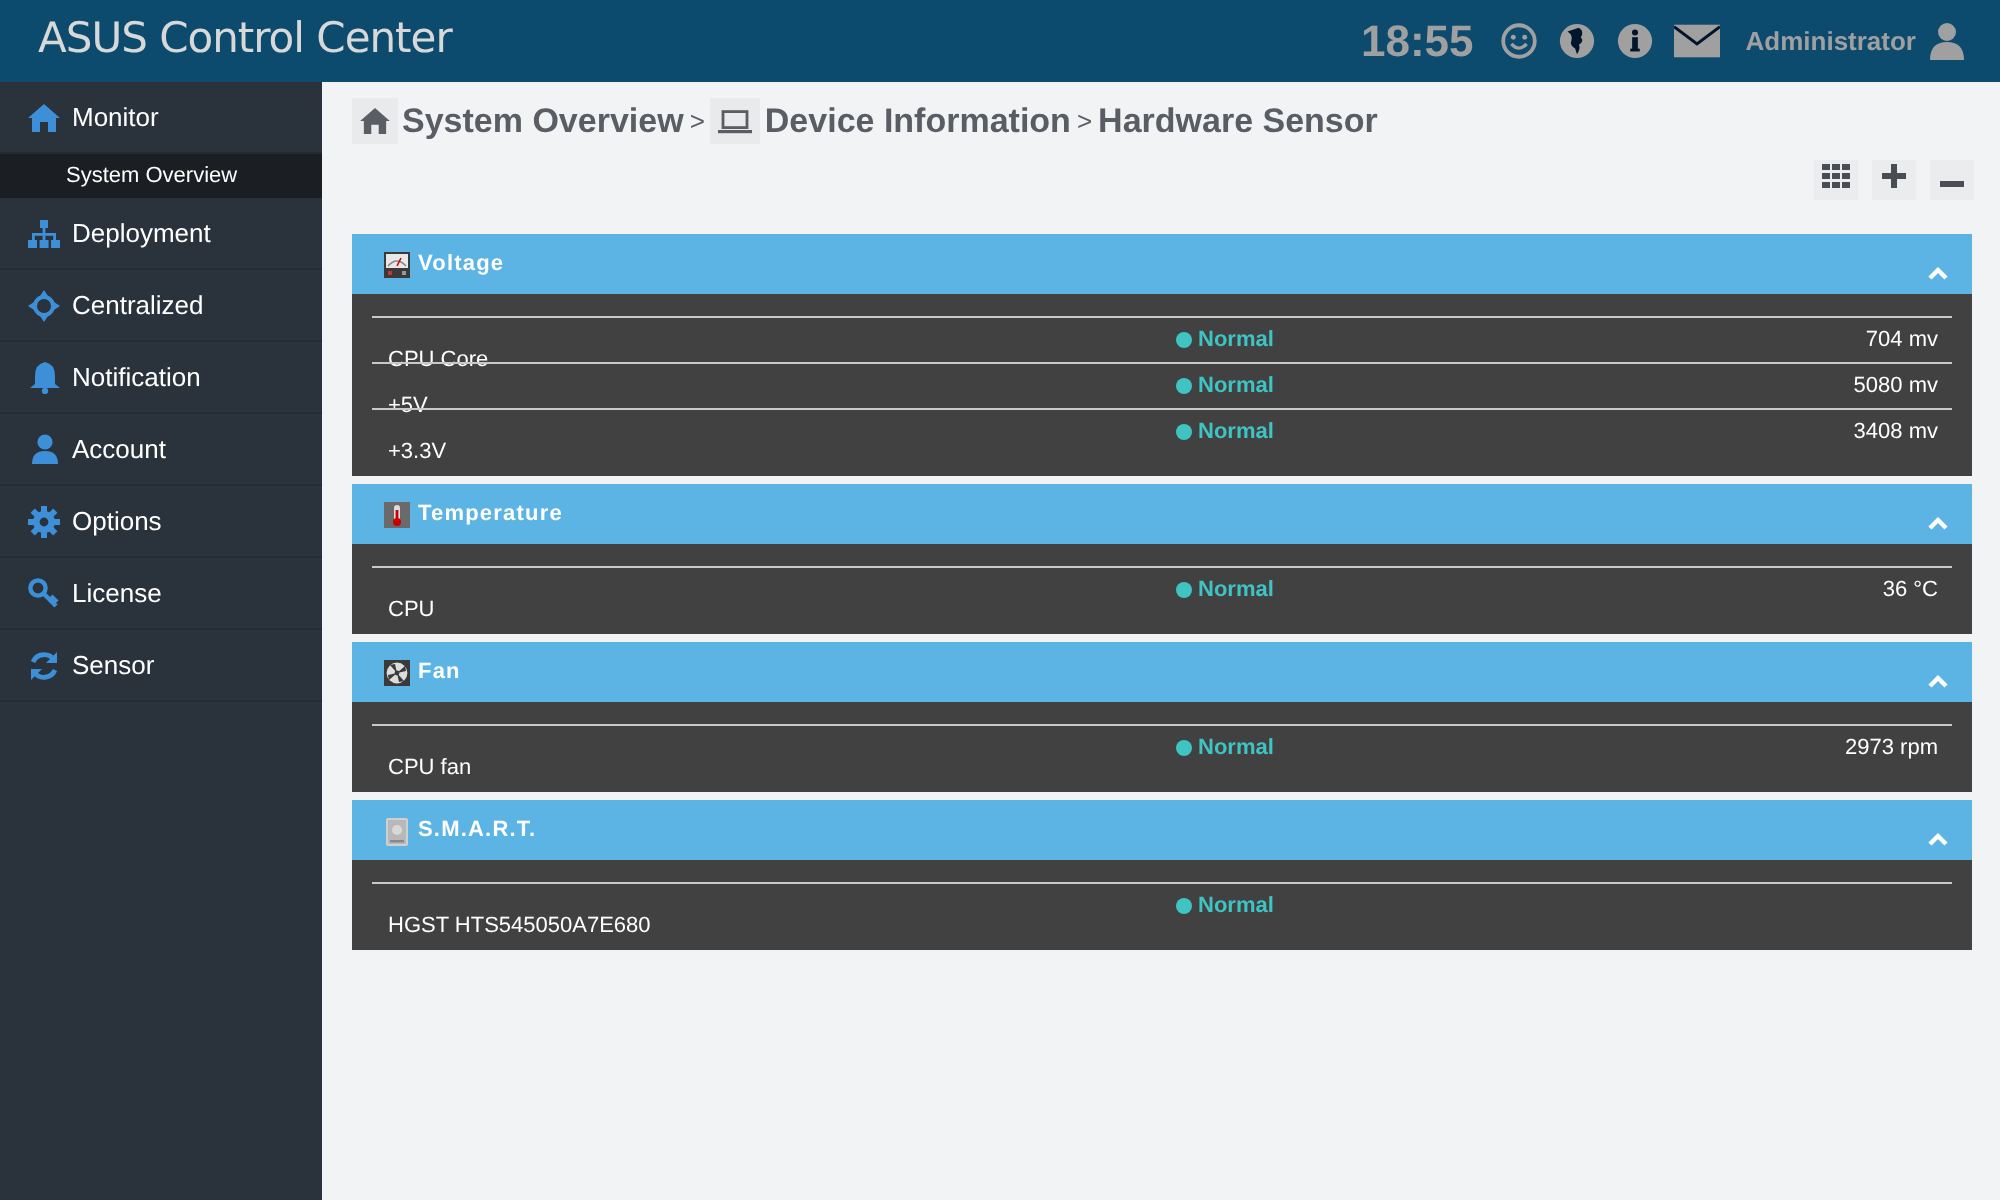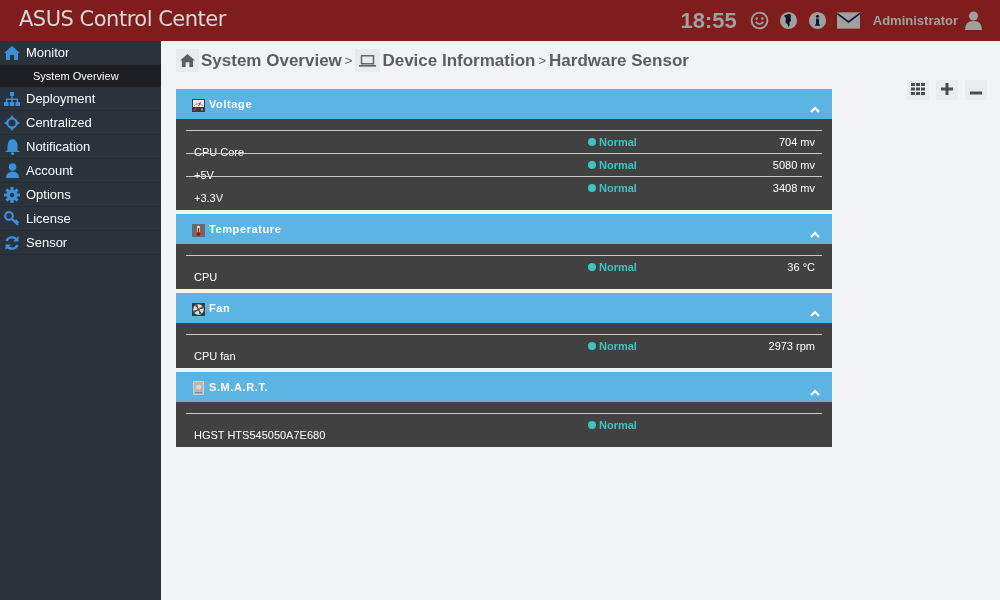"ASUS Control Center" .topbar { background: #7f1d1d -> #0c4a6e }
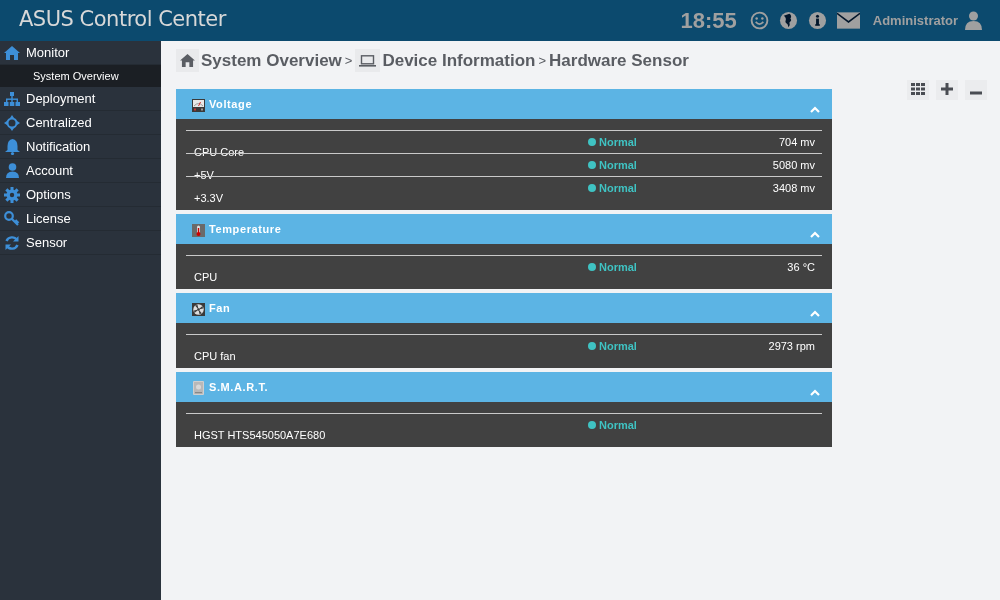"Monitor" .nav-item { height: 24px -> 36px; padding-left: 4px -> 14px }
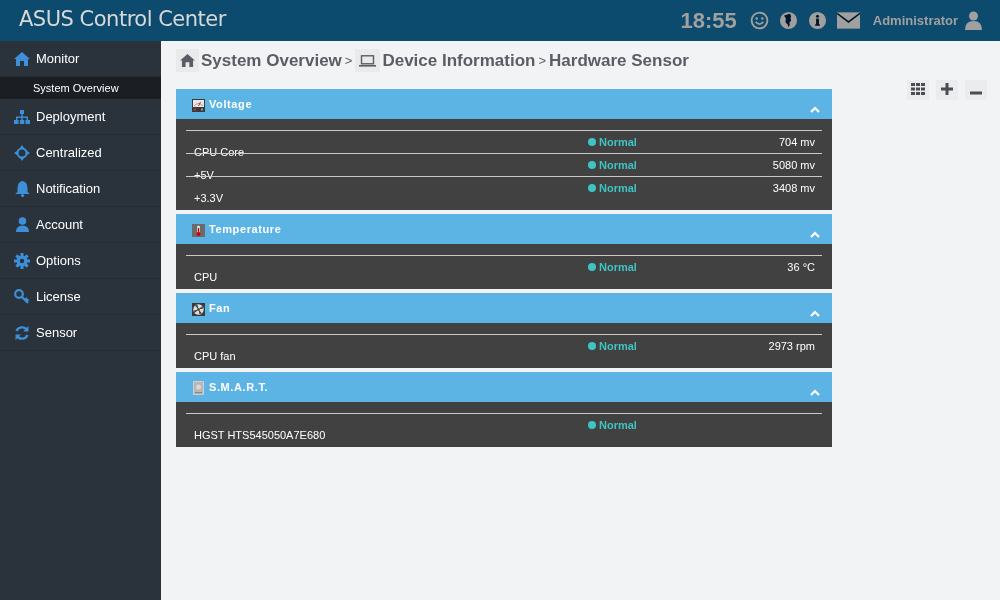"Voltage" .panels { top: 48px -> 76px; width: 656px -> 810px }
